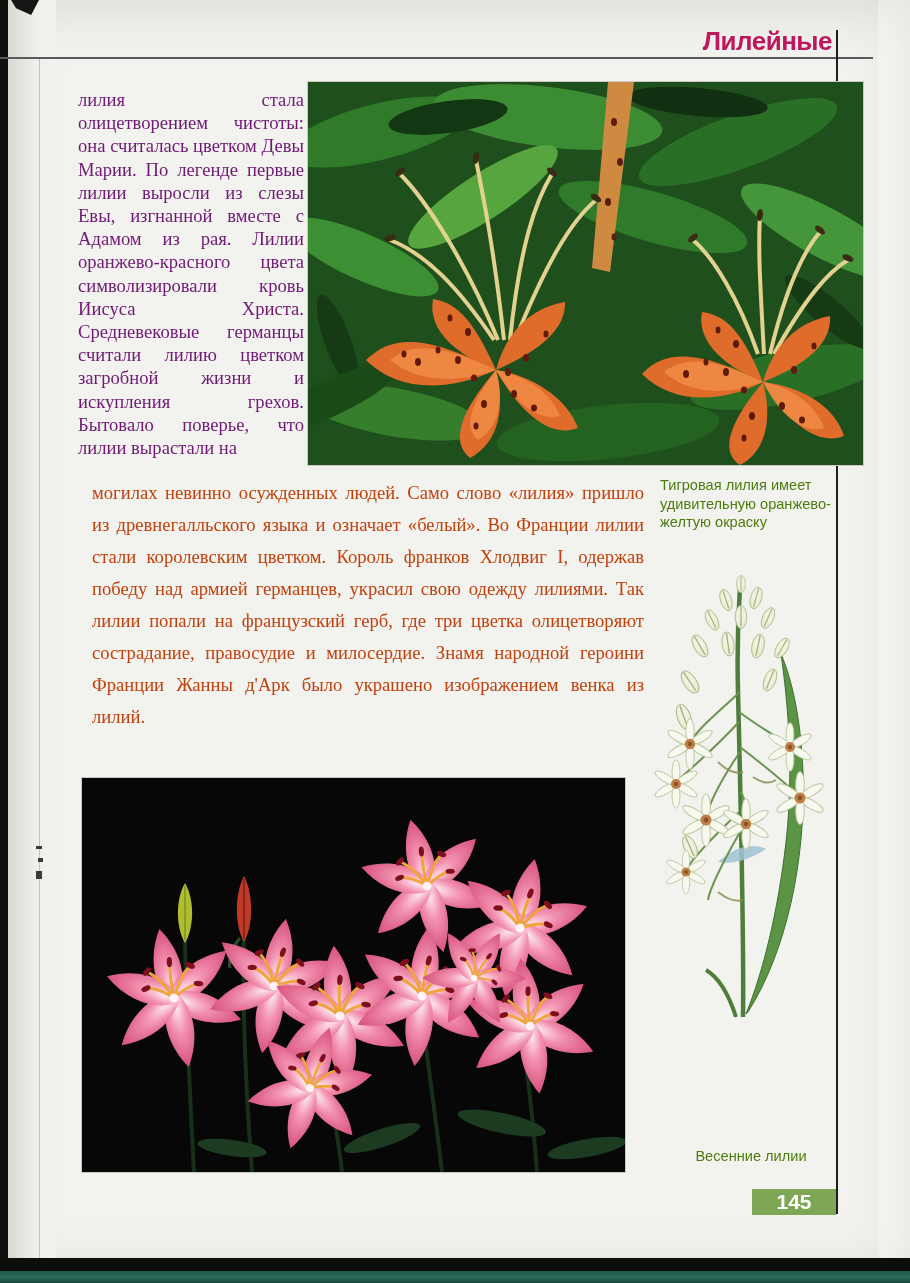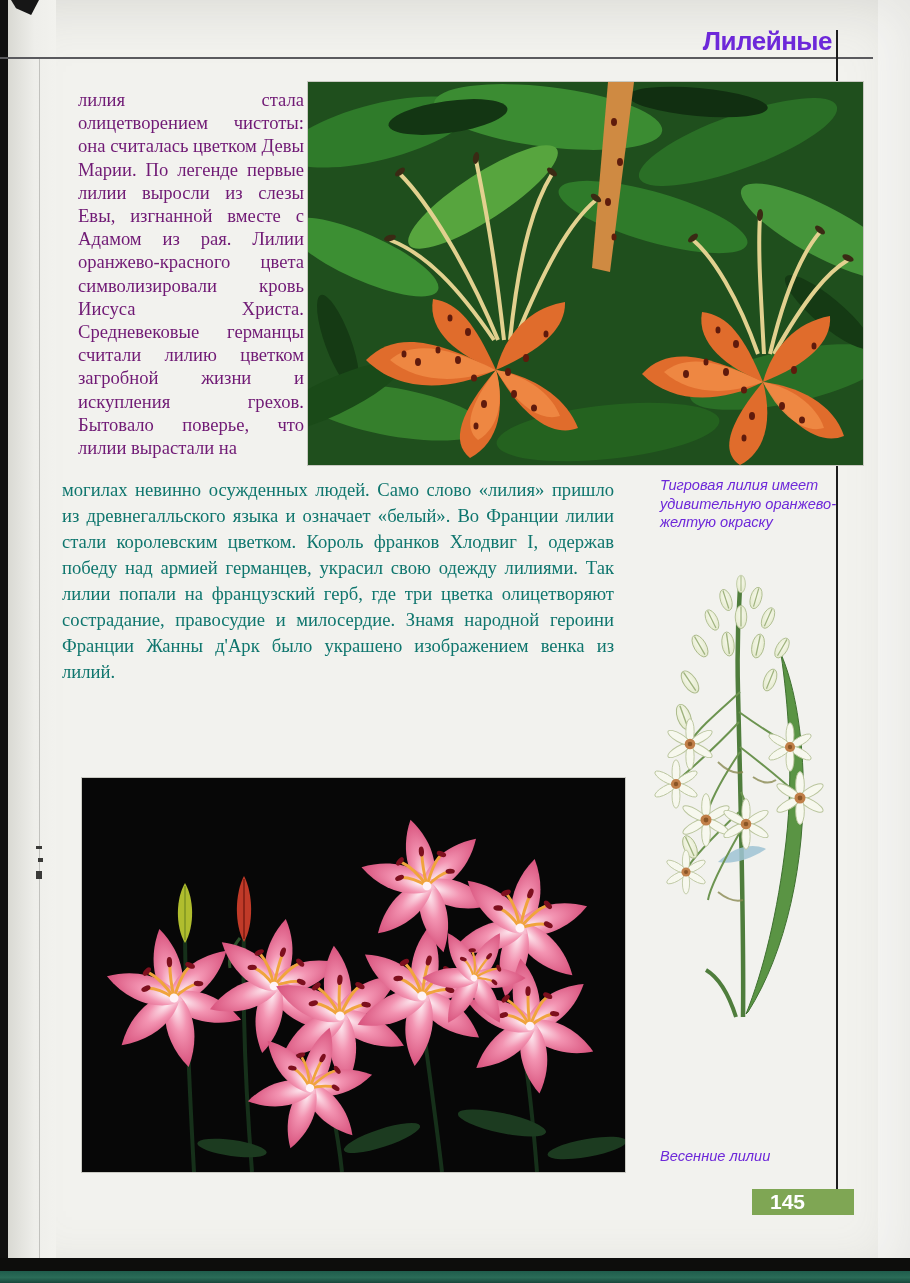"Лилейные" .page-header { color: #6d28d9 -> #be185d }
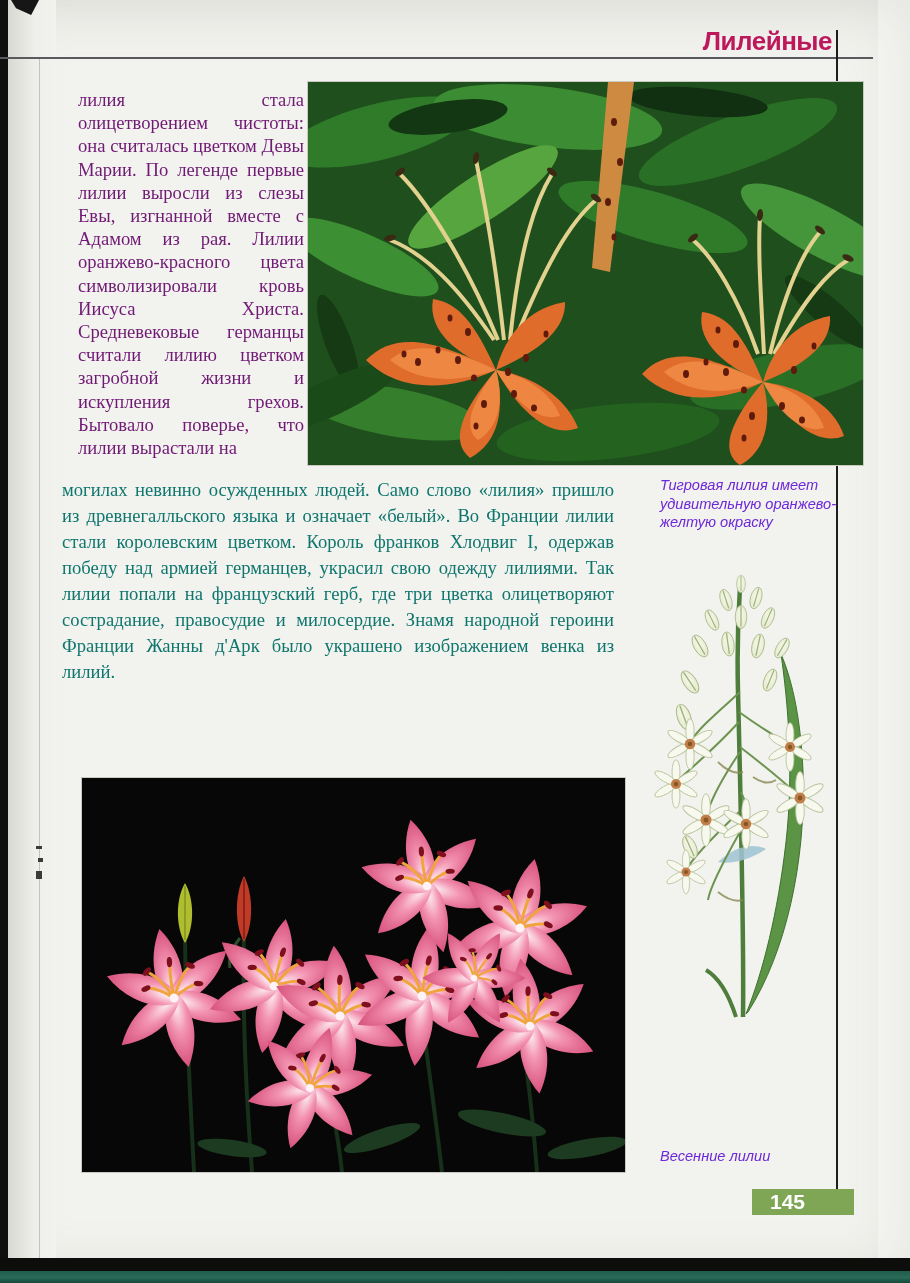"могилах невинно осужденных людей. Само" .full-text { color: #0f766e -> #c2410c; left: 62px -> 92px; line-height: 26px -> 32px }
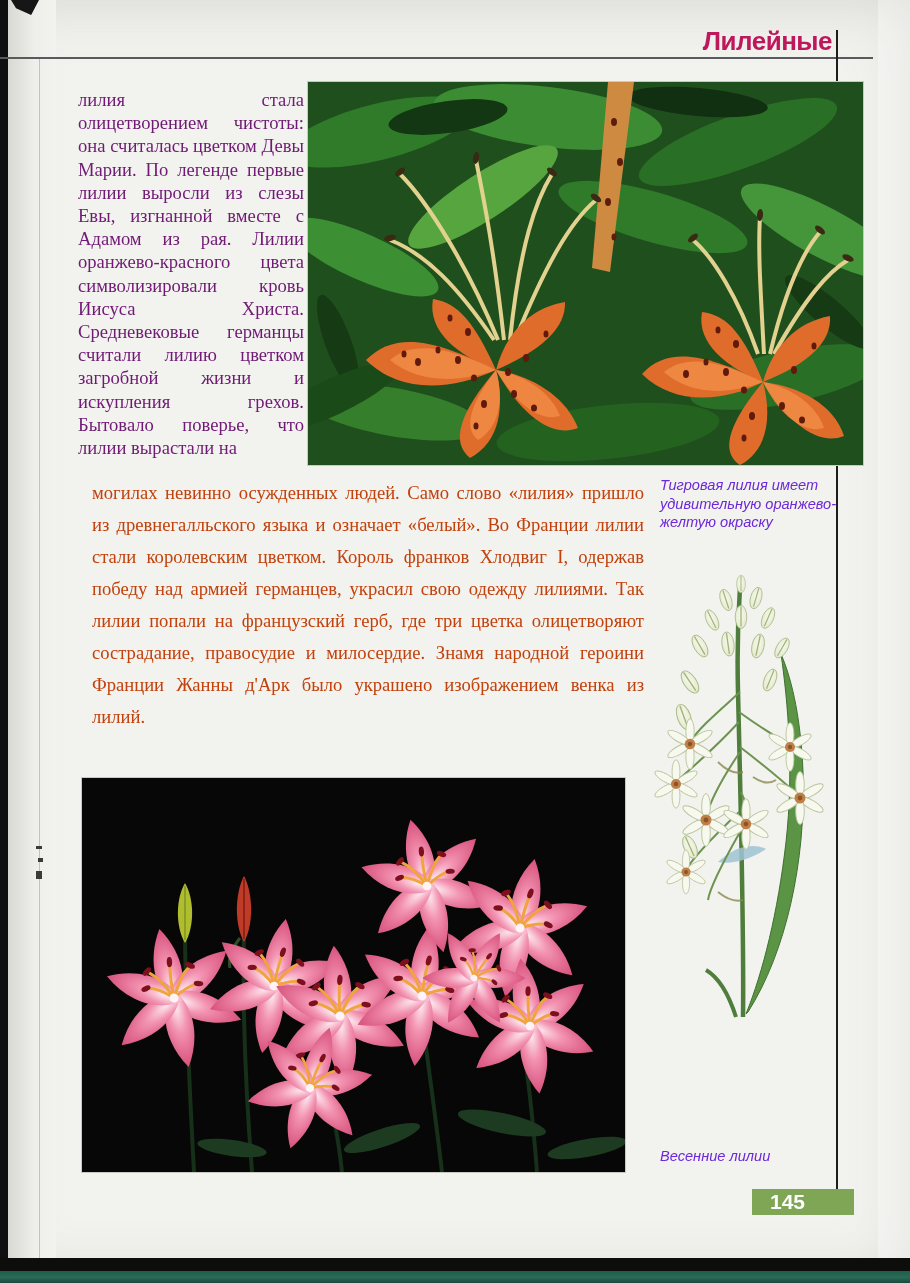"Тигровая лилия имеет удивительную" .caption { color: #6d28d9 -> #4d7c0f; font-style: italic -> none }
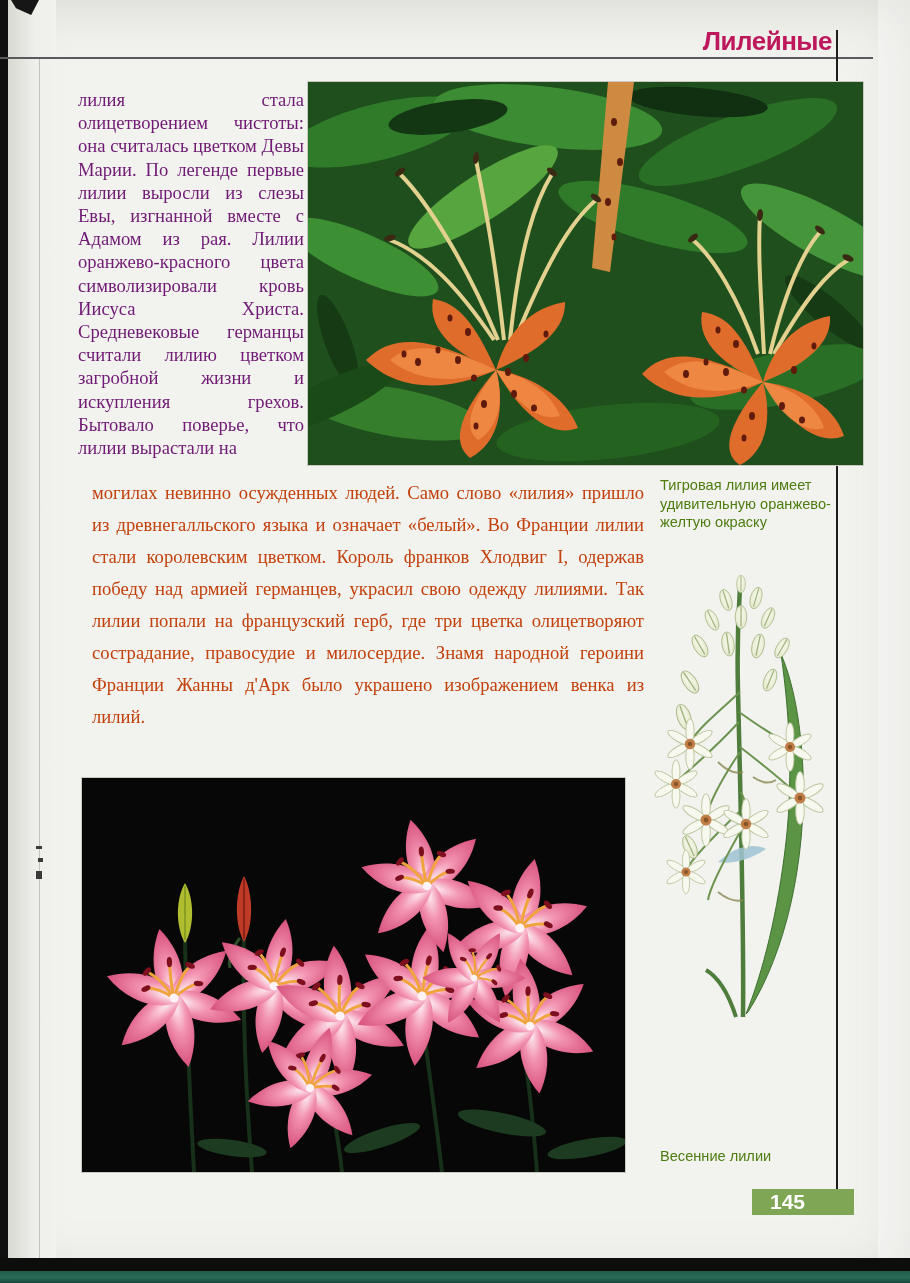"Весенние лилии" .cap-spring { text-align: none -> center }
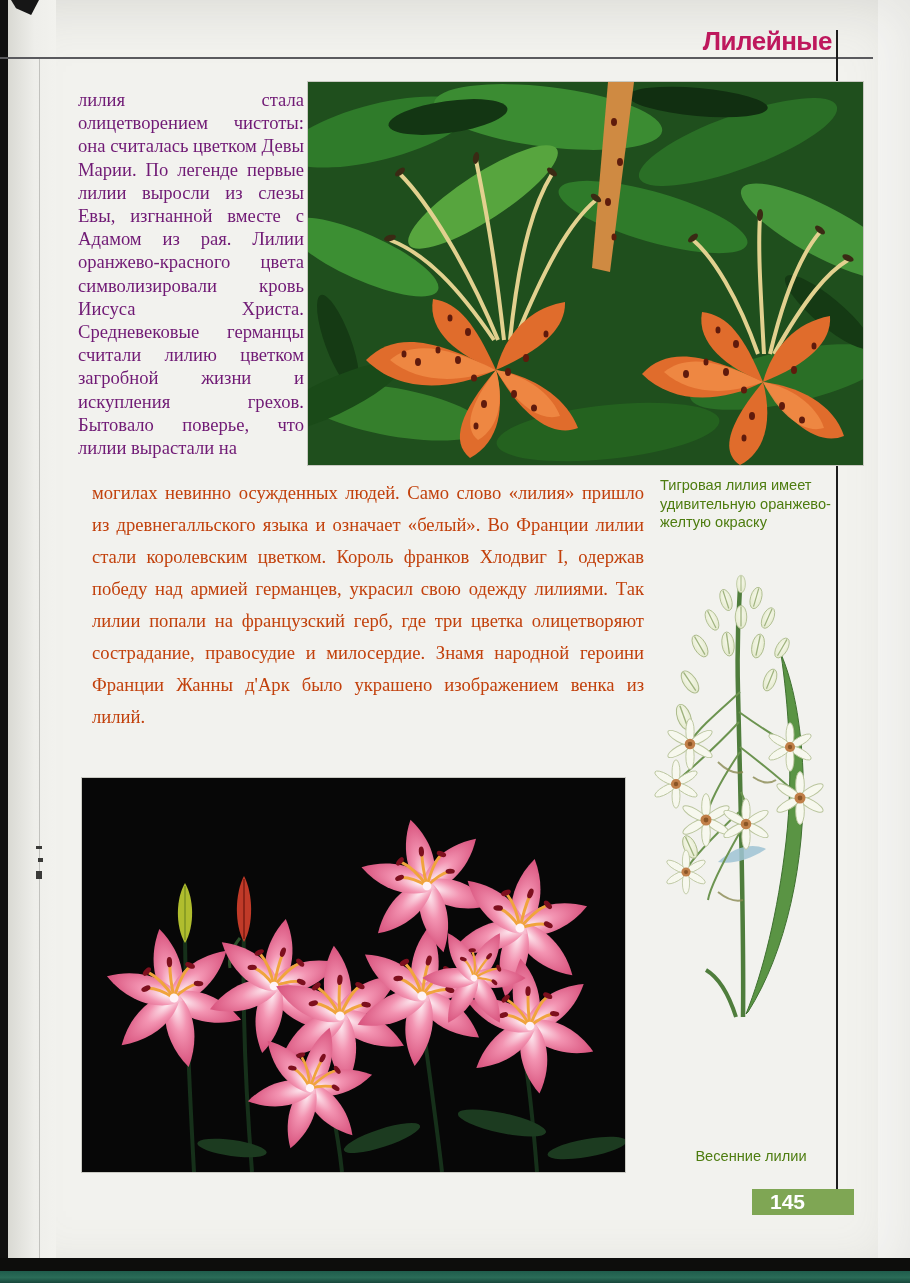"145" .page-num-box { justify-content: none -> center; padding-left: 18px -> none }
